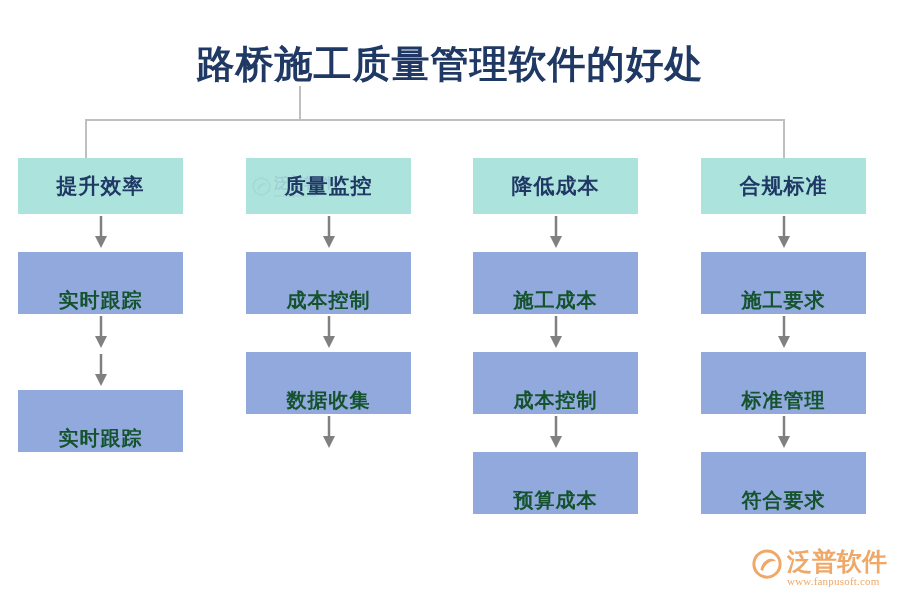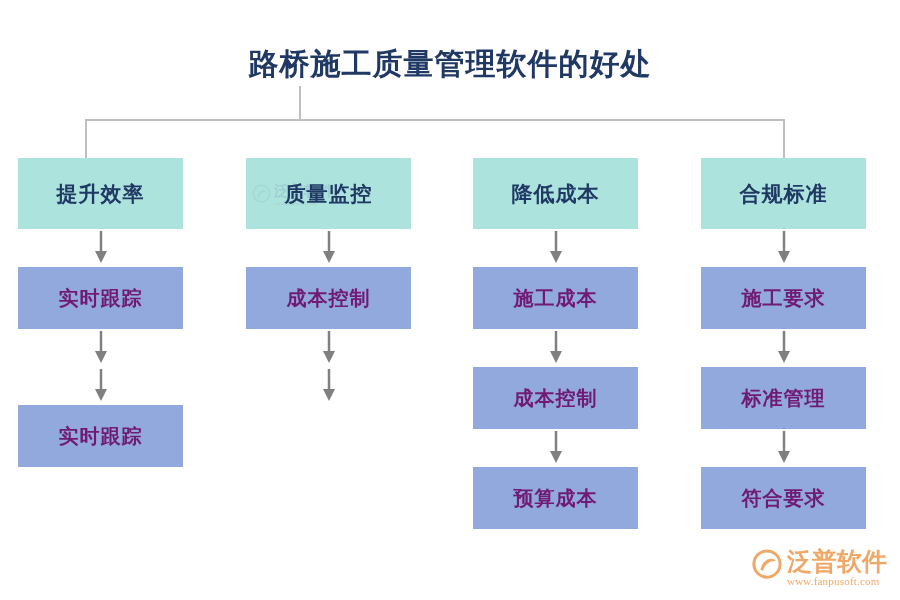"路桥施工质量管理软件的好处" #page-title { font-size: 30px -> 38px }
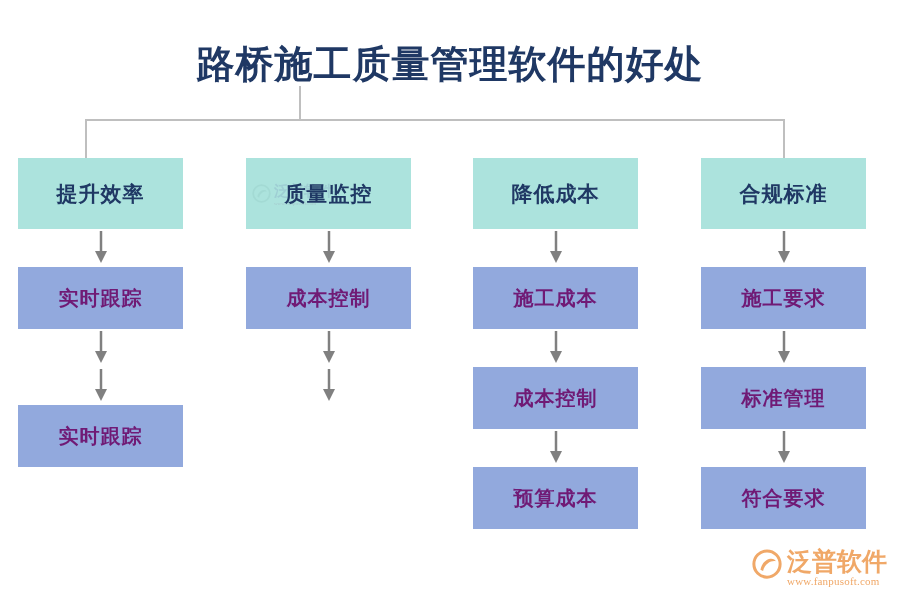"提升效率" .head-box { height: 71px -> 56px }
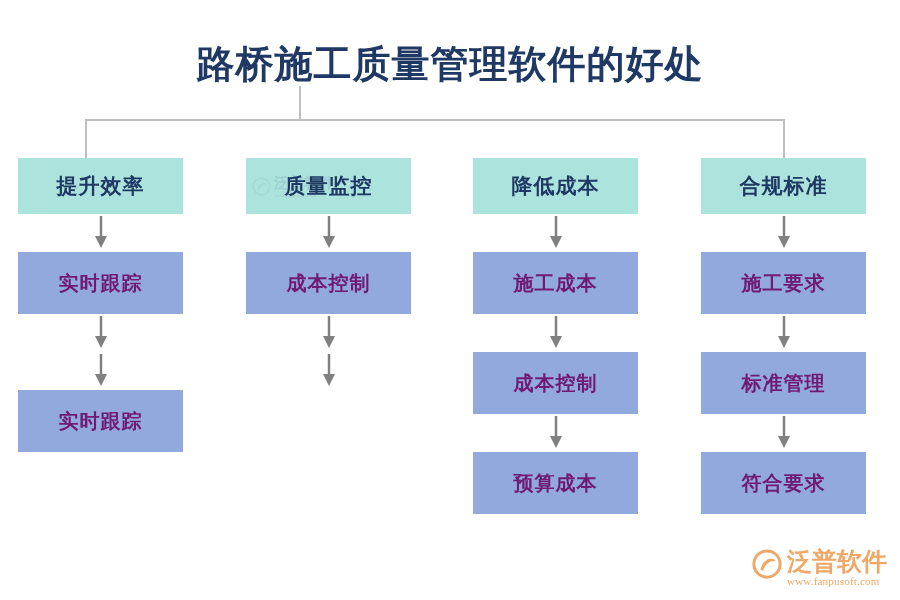"实时跟踪" .sub-box { align-items: center -> flex-end; color: #701a75 -> #14532d }
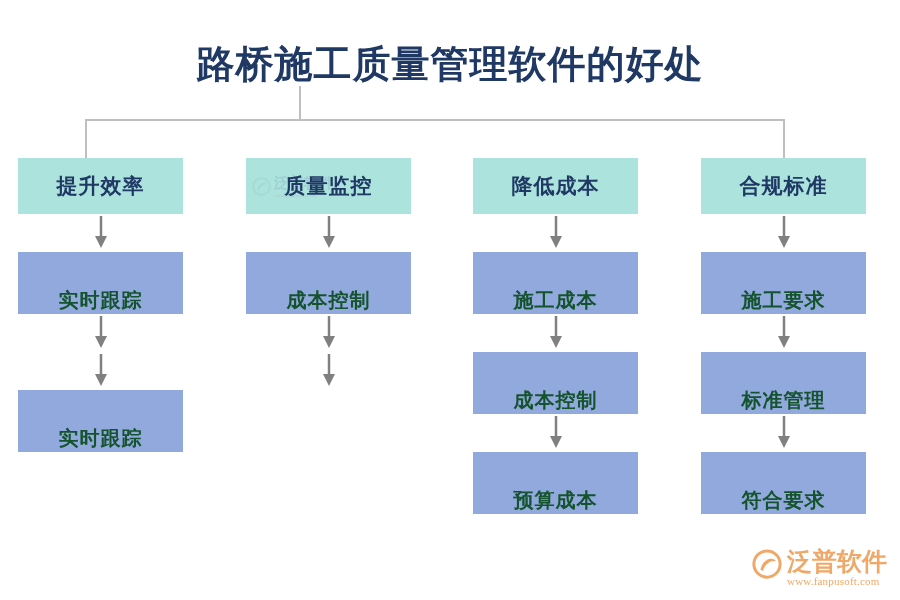"数据收集" div.sub-box { html: none -> <div> <span>数据收集</span> </div> }
